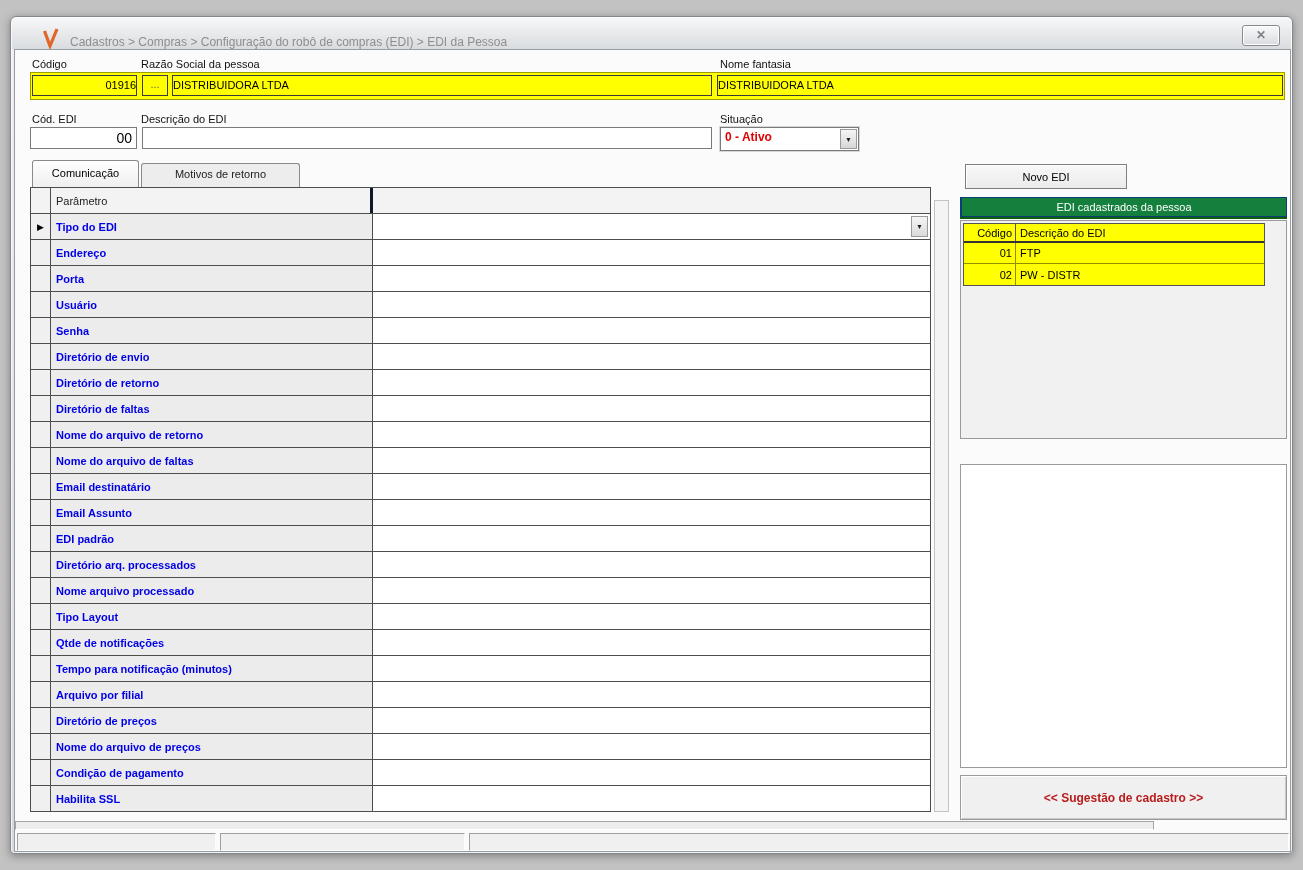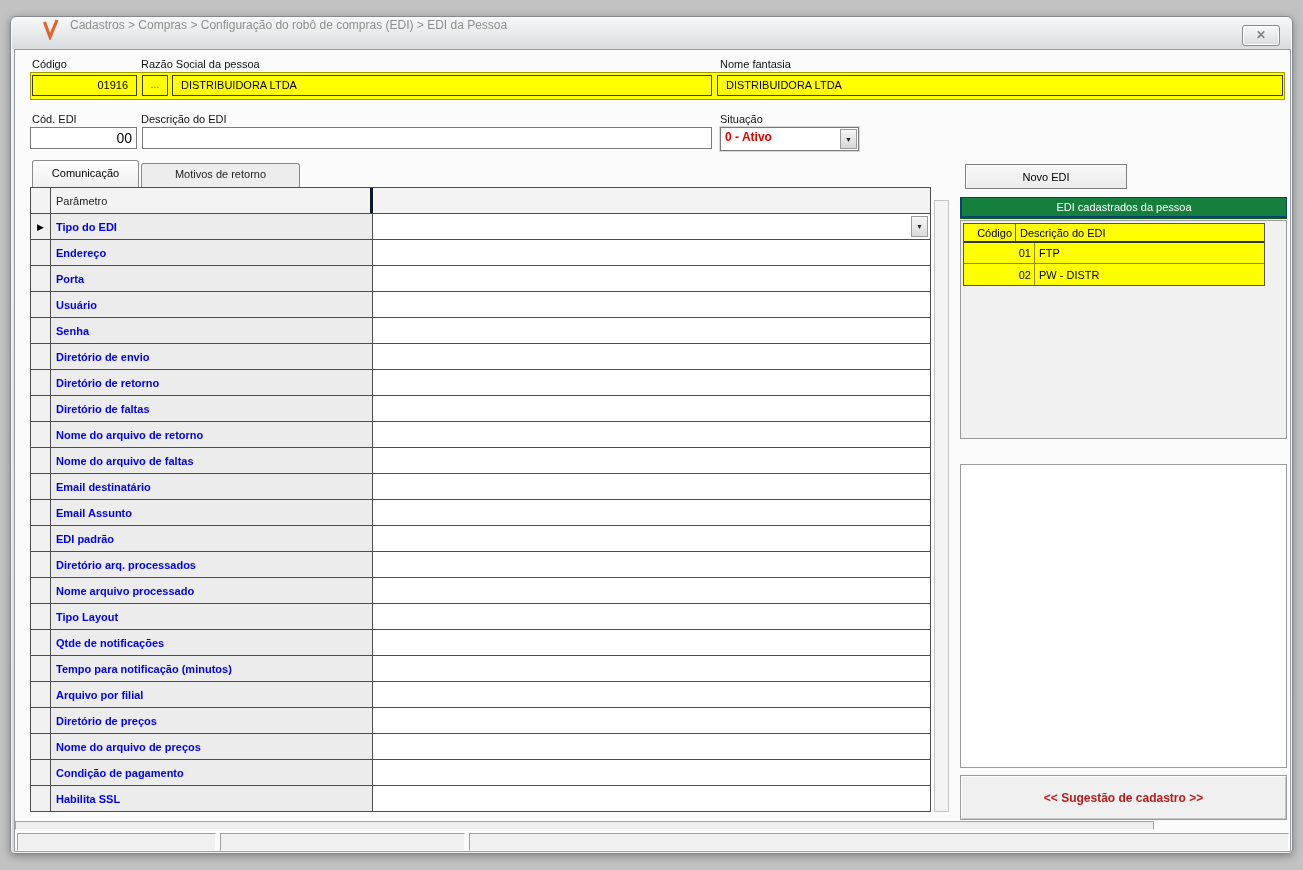"Cadastros > Compras > Configuração" #titlebar { align-items: flex-start -> flex-end }
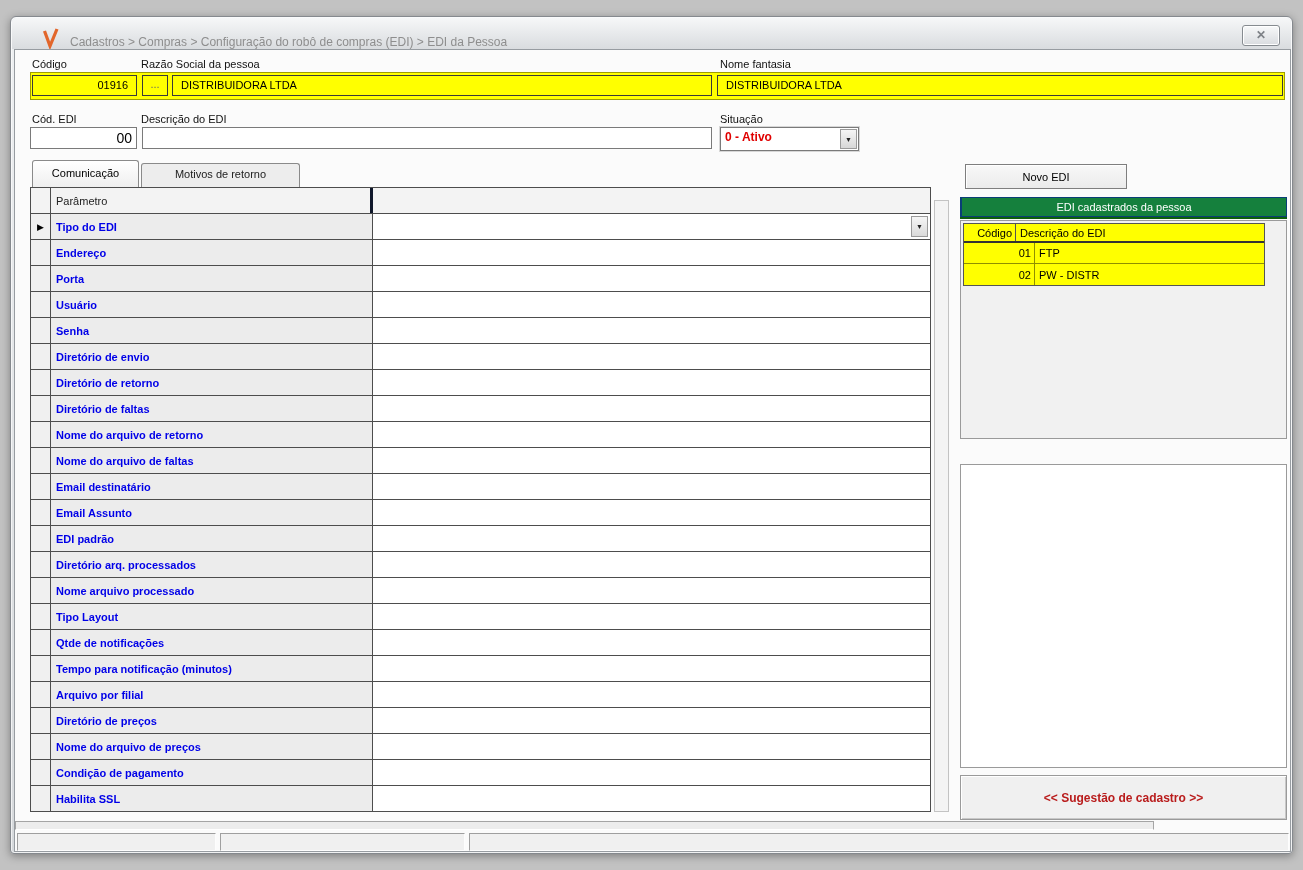"01916" .yfield { padding: 0 8px -> 0 0 }
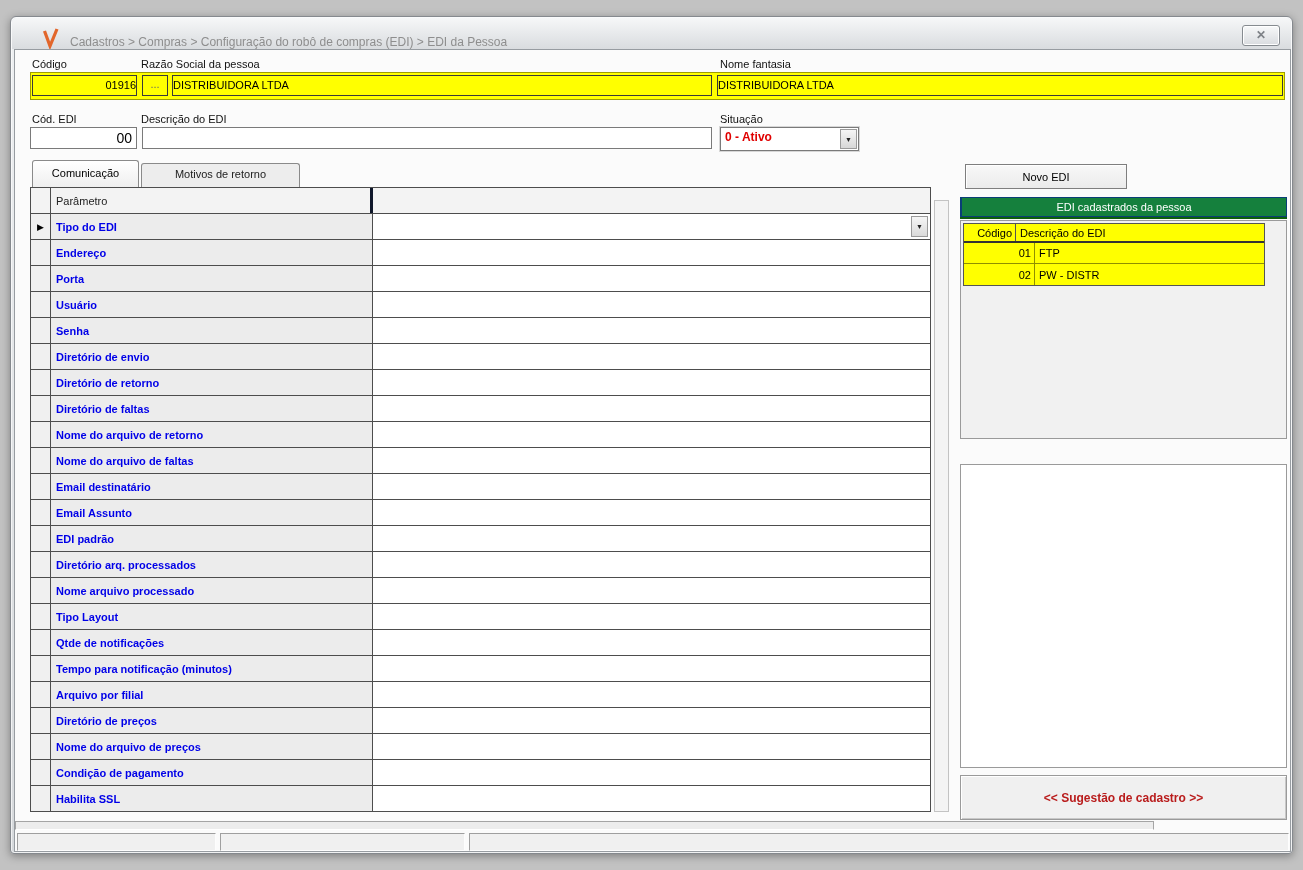"01" .yg-row { padding-left: 19px -> none }
